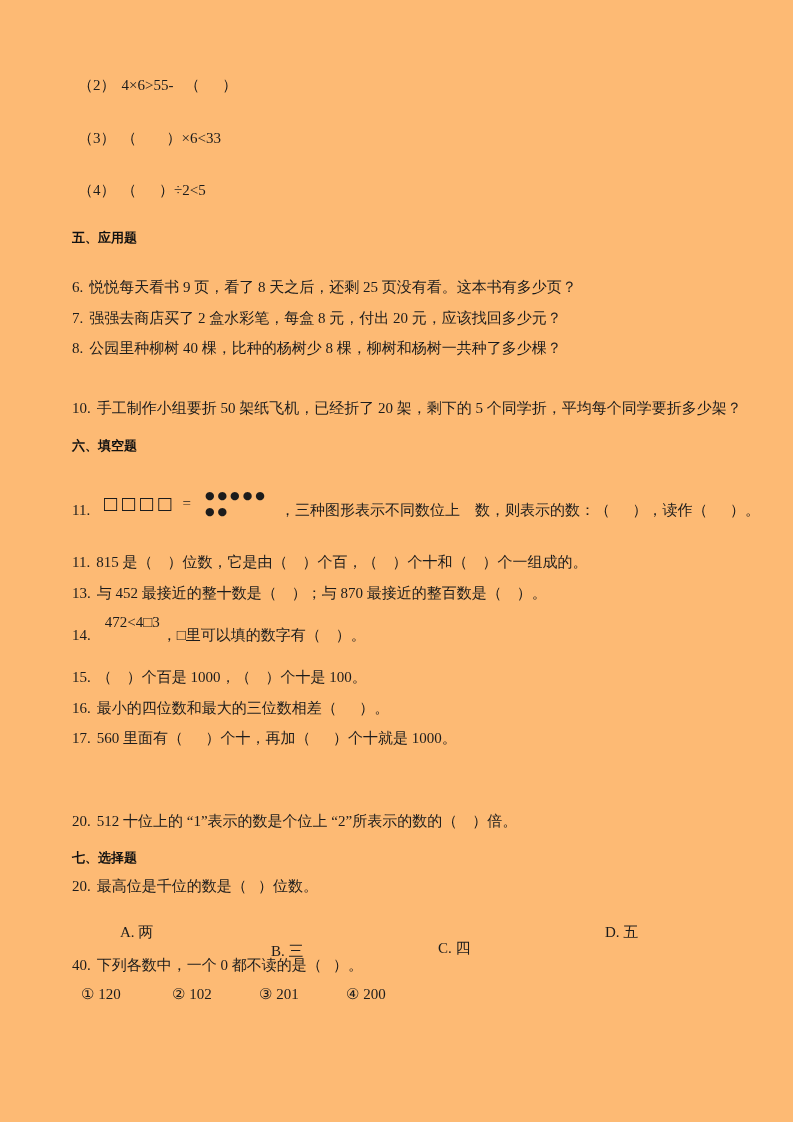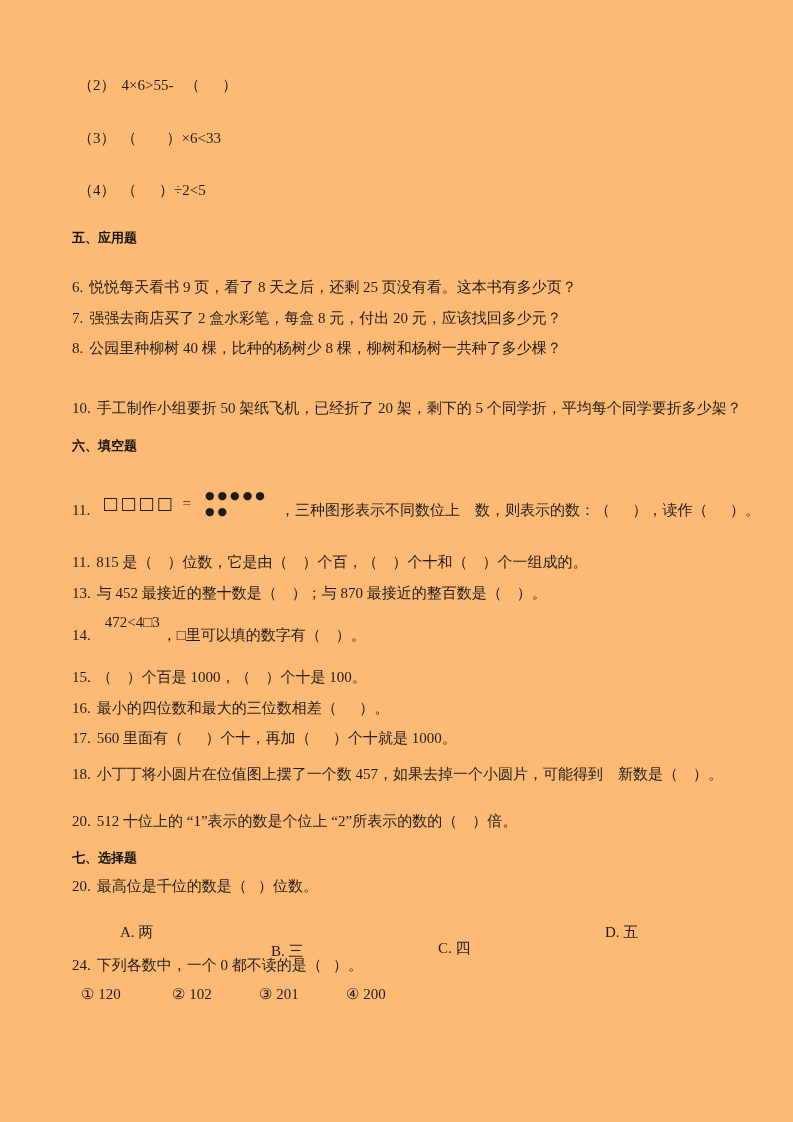"18. 小丁丁将小圆片在位值图上摆了一个数 457，如果去掉一个小圆片，可能得到" div.line { html: <div><span>18.</span><span>小丁丁将小圆片在位值图上摆了一个数 457，如果去掉一个小圆片，可能得到 新数是（ ）。</span></div> -> none }
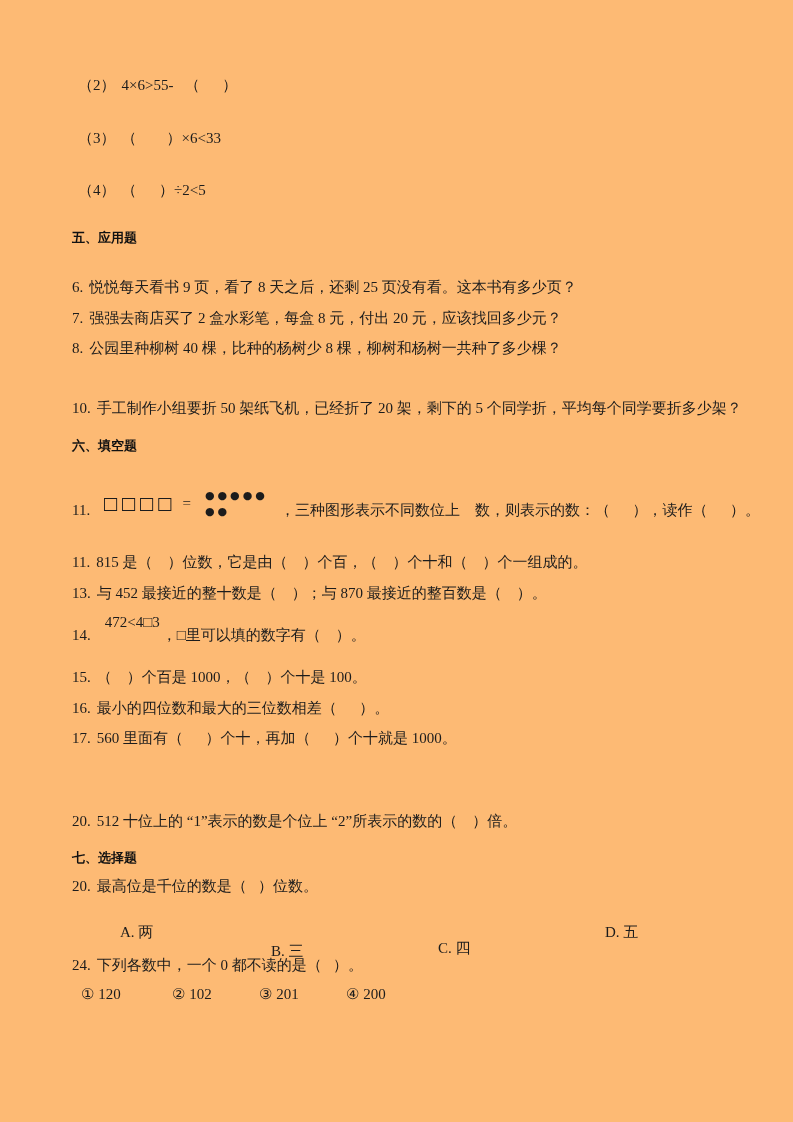"24." span.num { text: 24 -> 40 }
